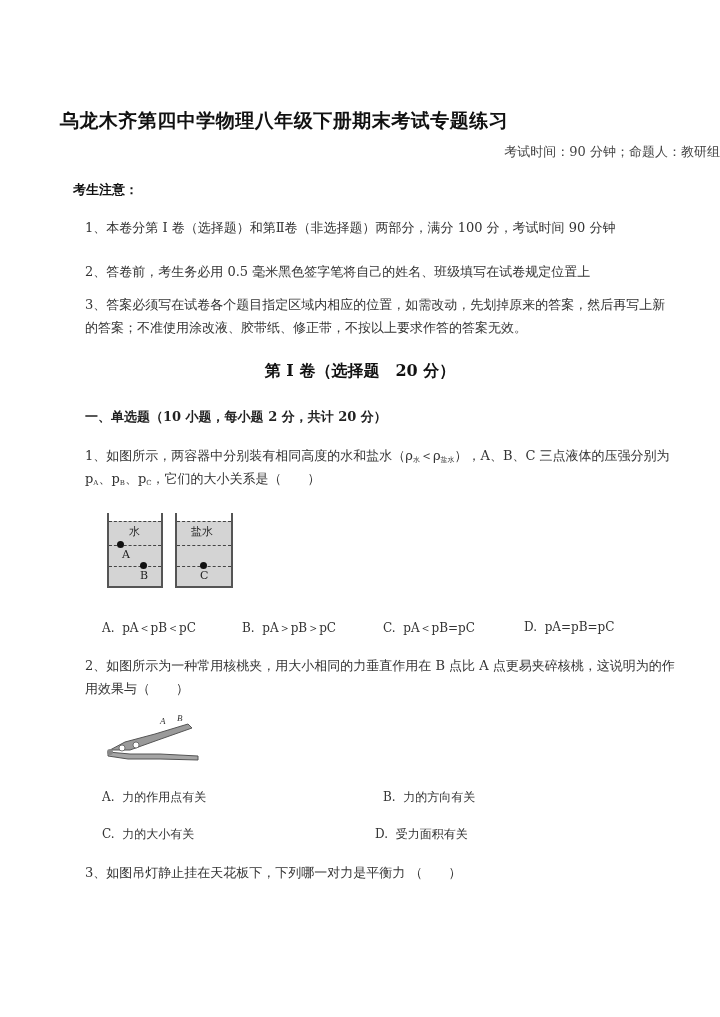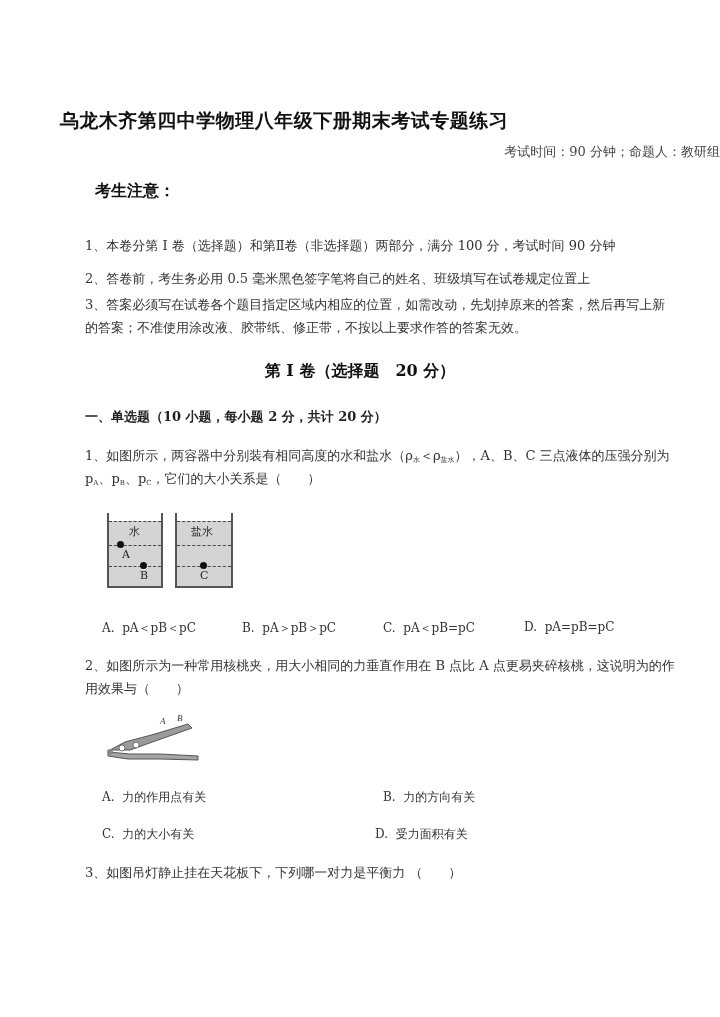"考生注意：" .notice-head { font-size: 16px -> 13px; left: 95px -> 73px }
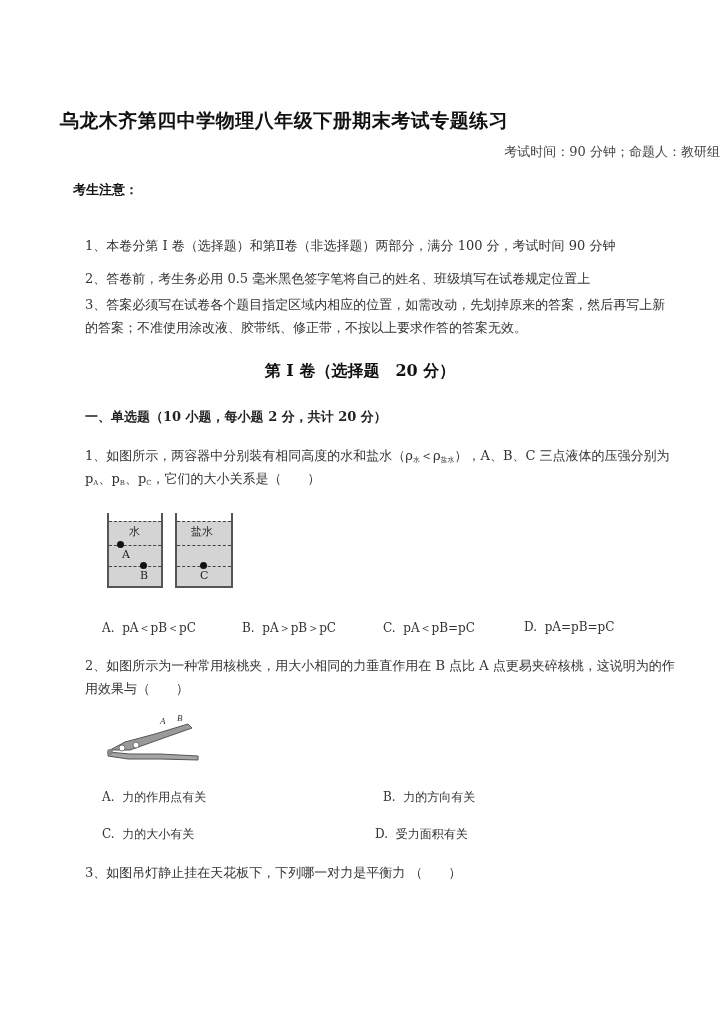"1、本卷分第 I 卷（选择题）和第Ⅱ卷（非选择题）两部分，满分 100" div.abs { margin-top: 18px -> none }
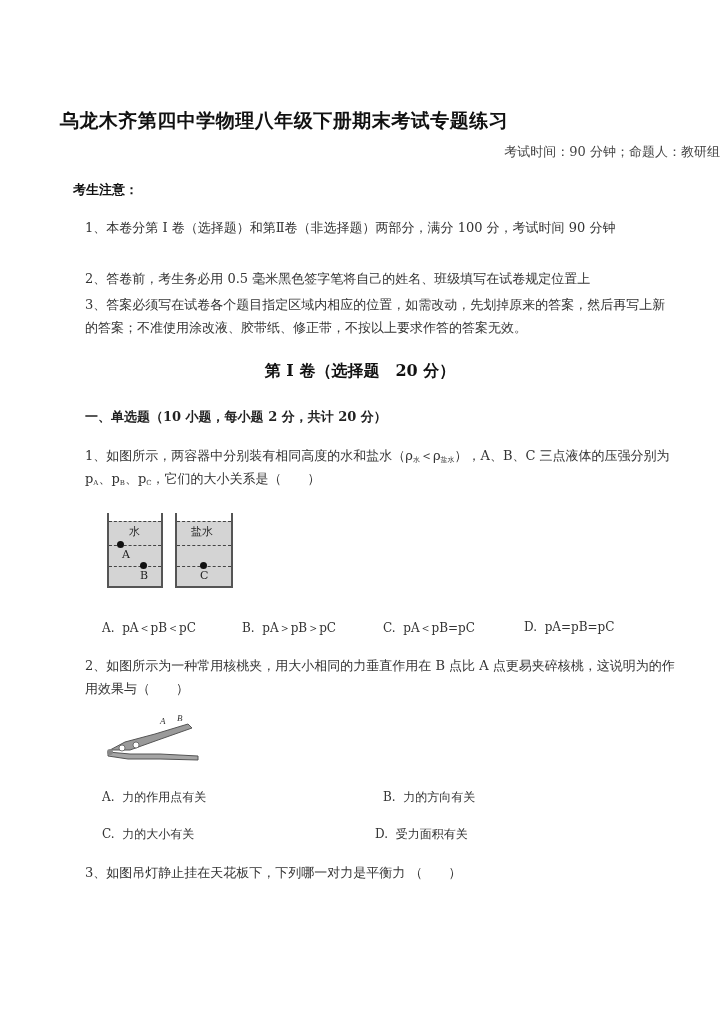"2、答卷前，考生务必用 0.5" div.abs { top: 270px -> 263px }
